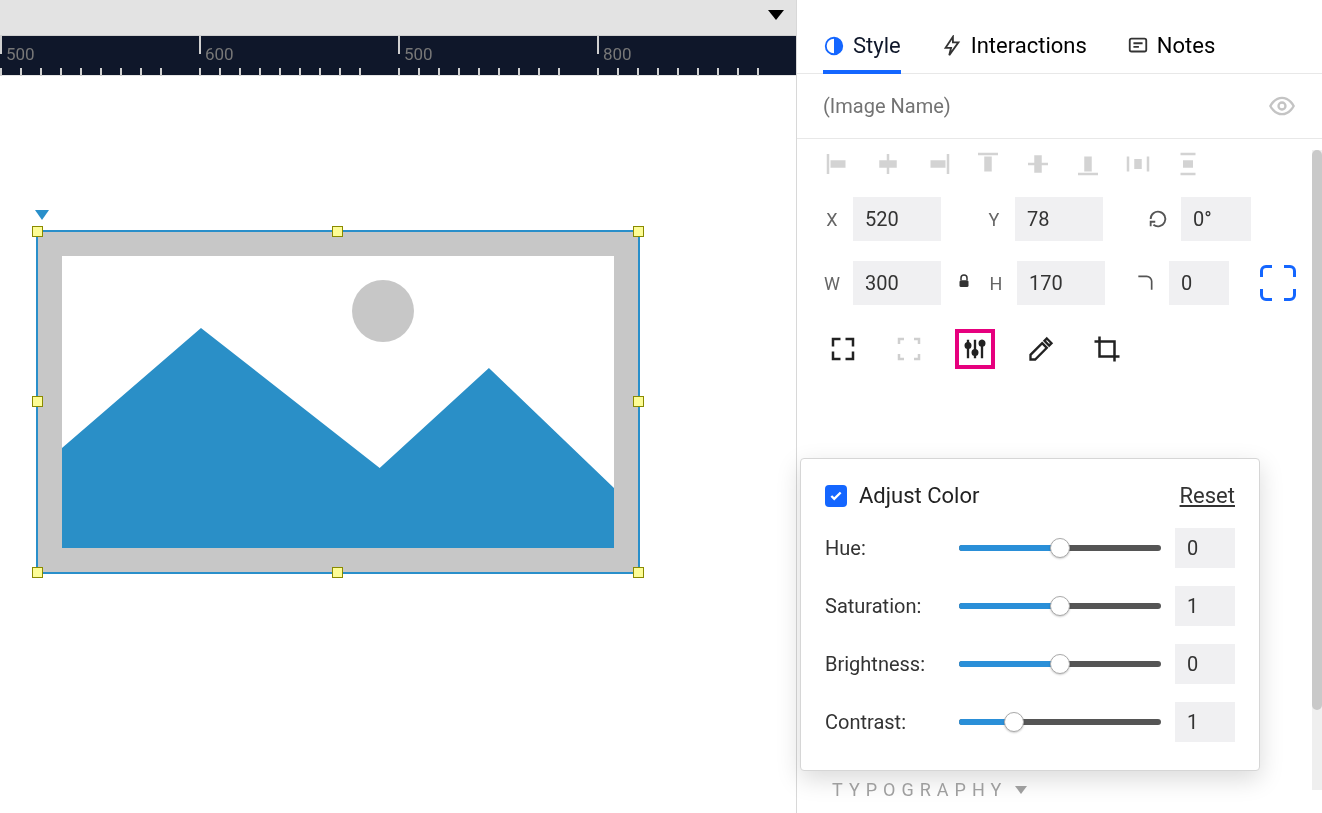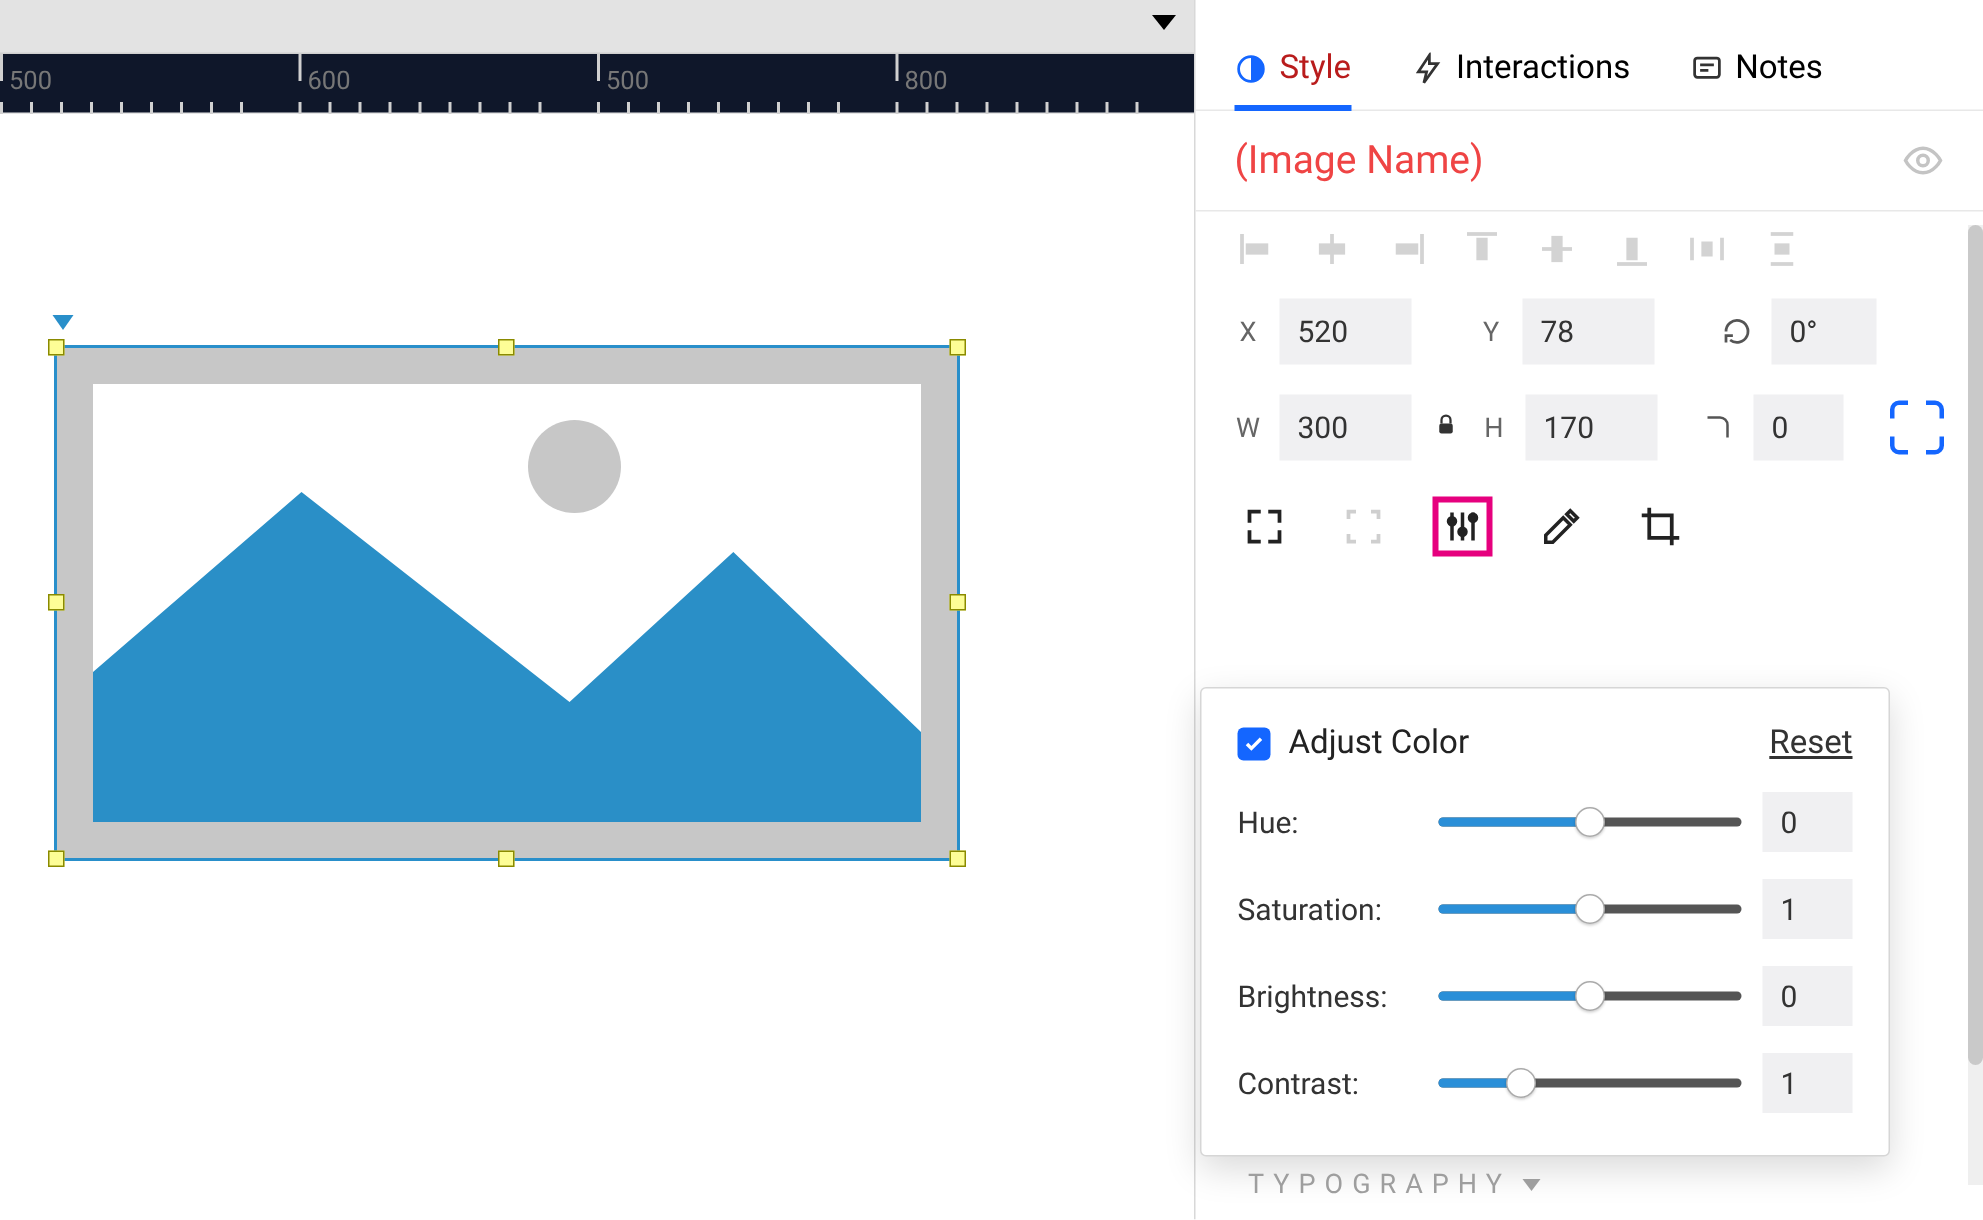"Style" .tab.active { color: #b91c1c -> #0f172a }
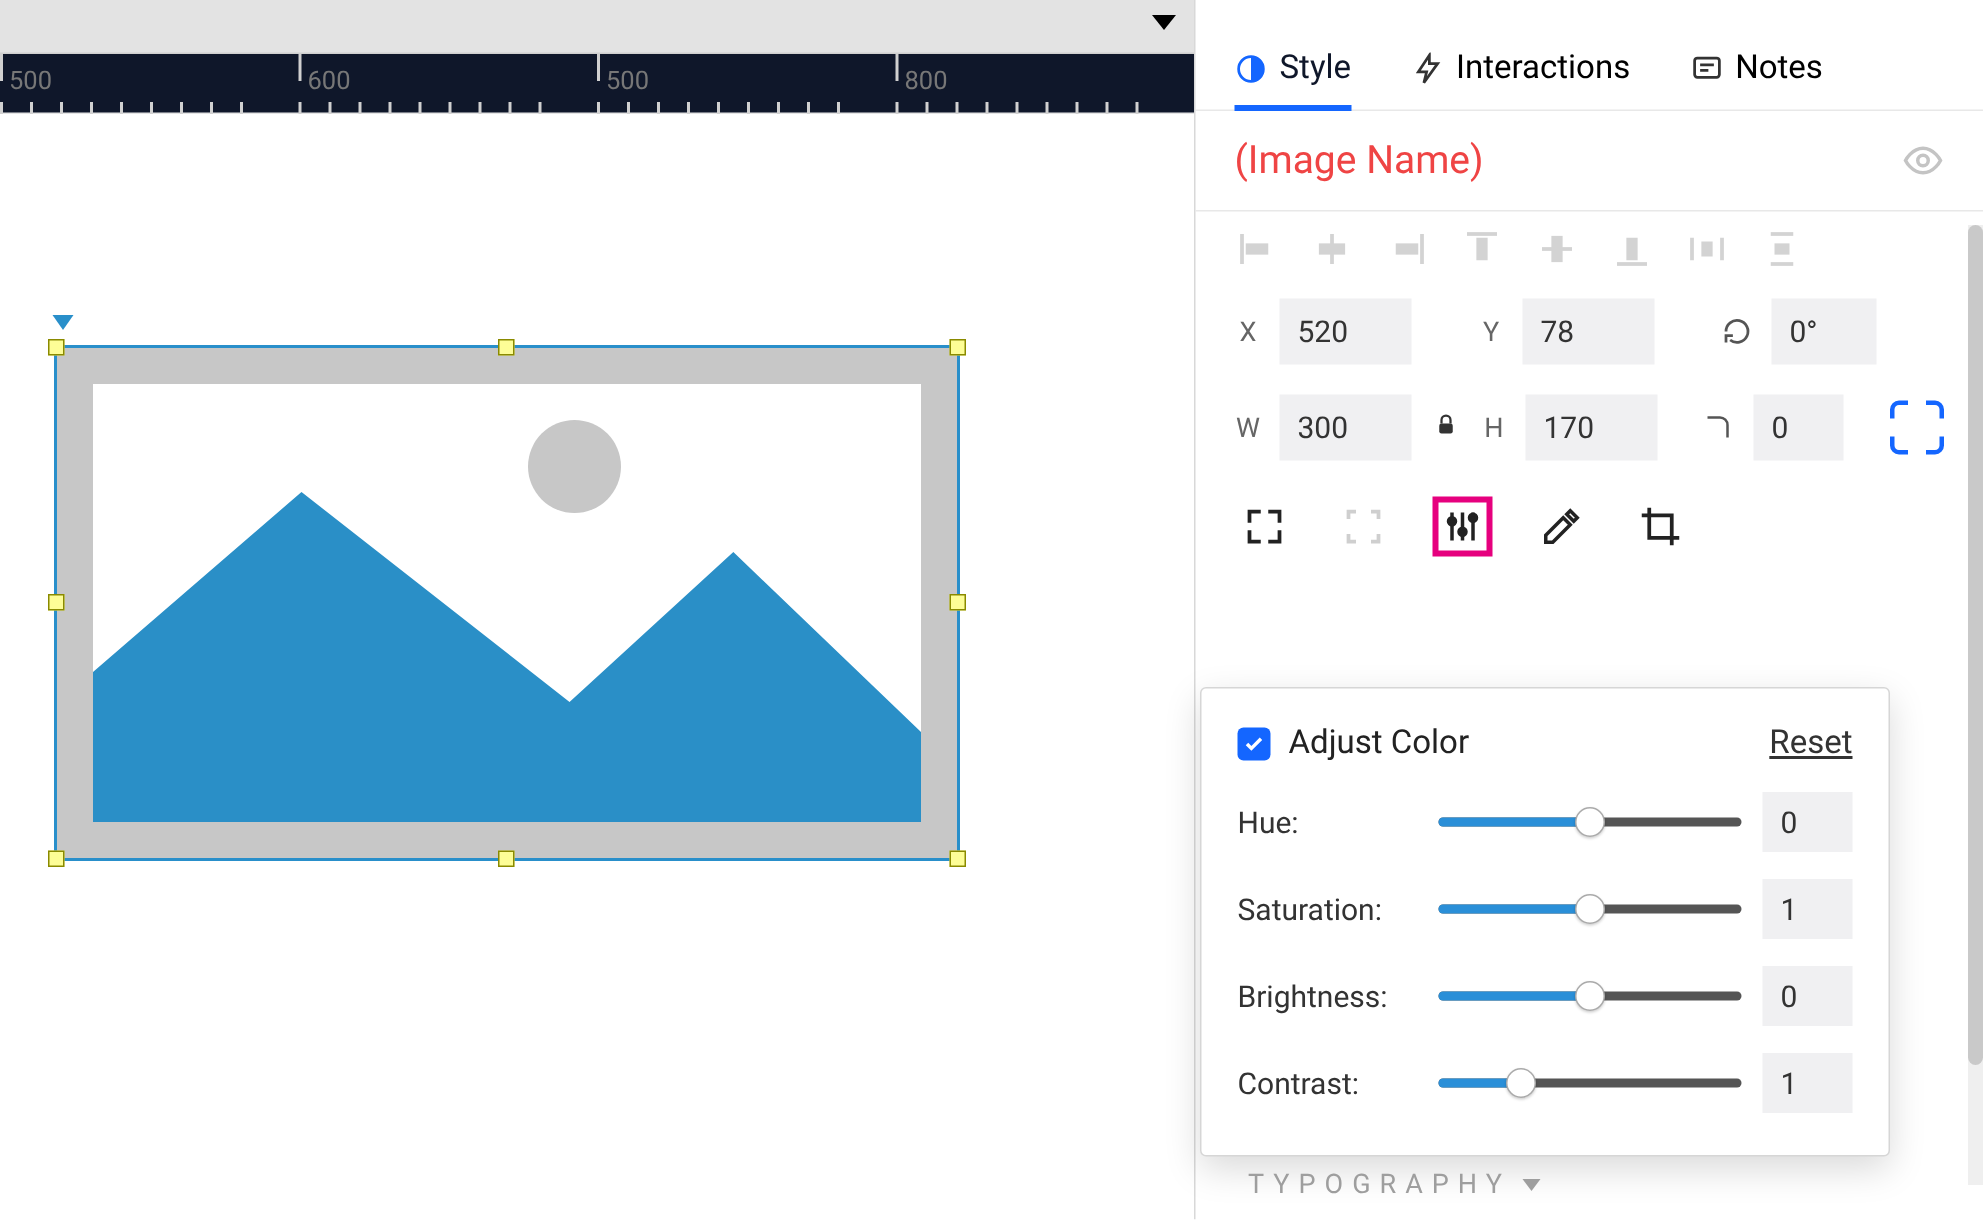"(Image Name)" .name-row .nm { color: #ef4444 -> #737373; font-size: 26px -> 20px }
